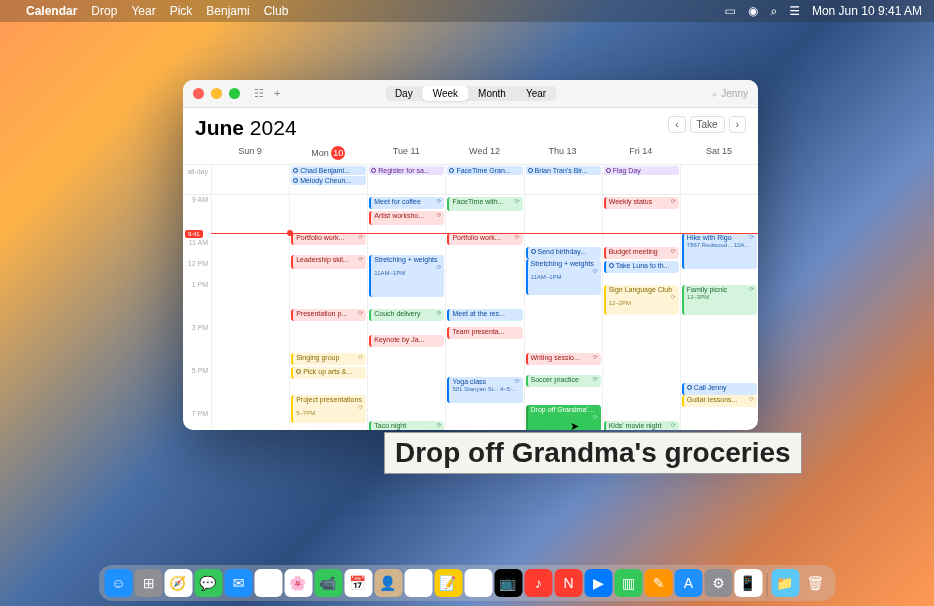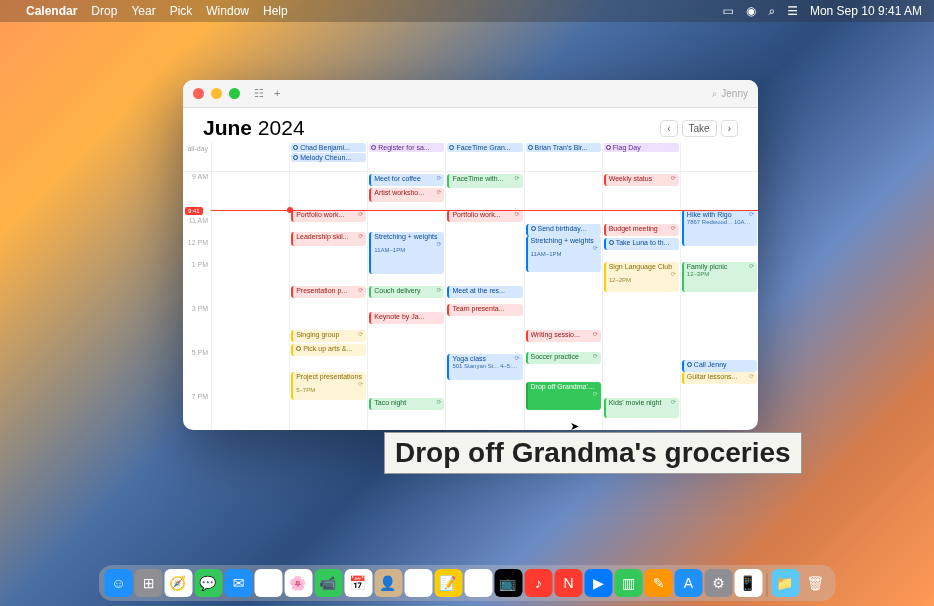"Window" span.item { text: Window -> Benjami }
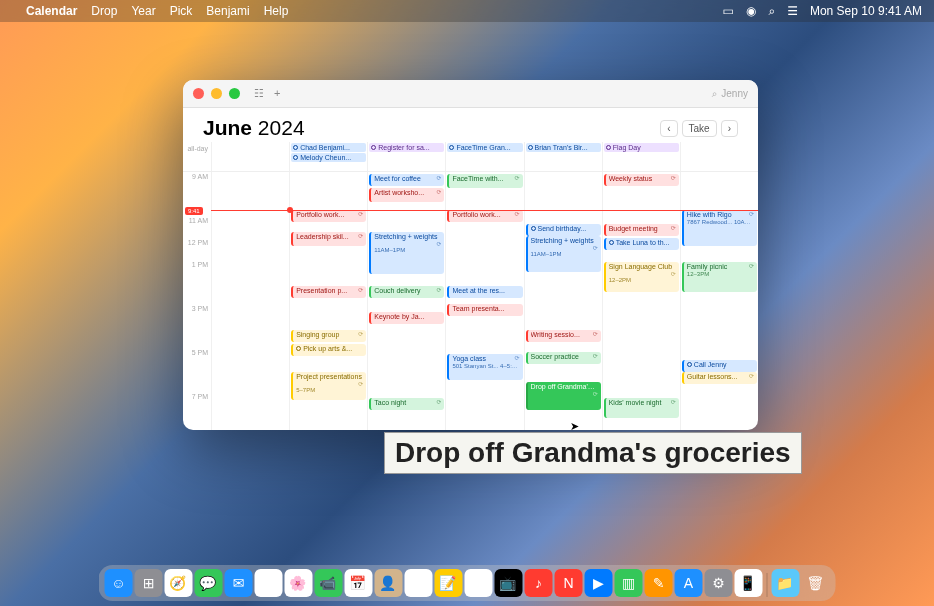"Help" span.item { text: Help -> Club }
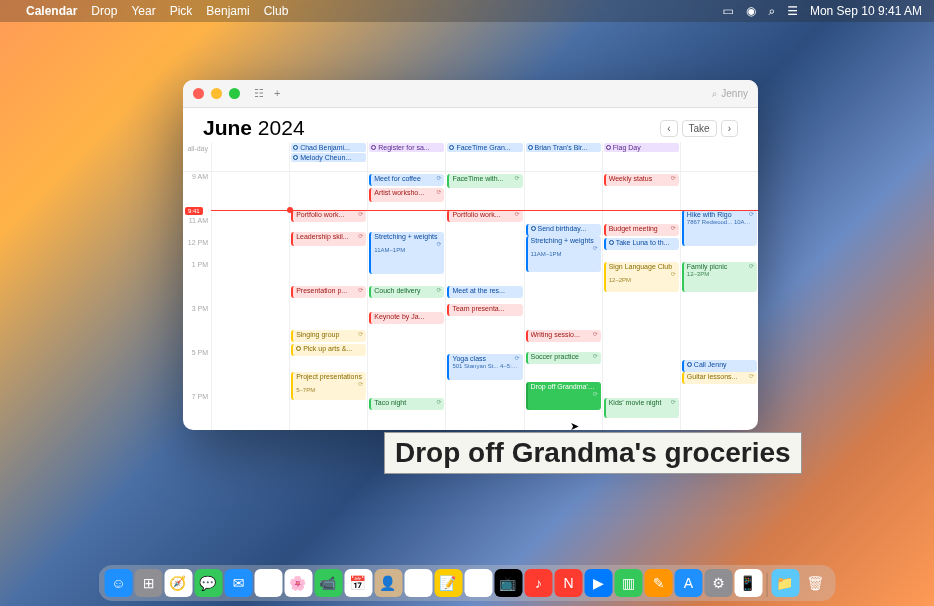"Mon Sep 10 9:41 AM" span { text: Sep -> Jun }
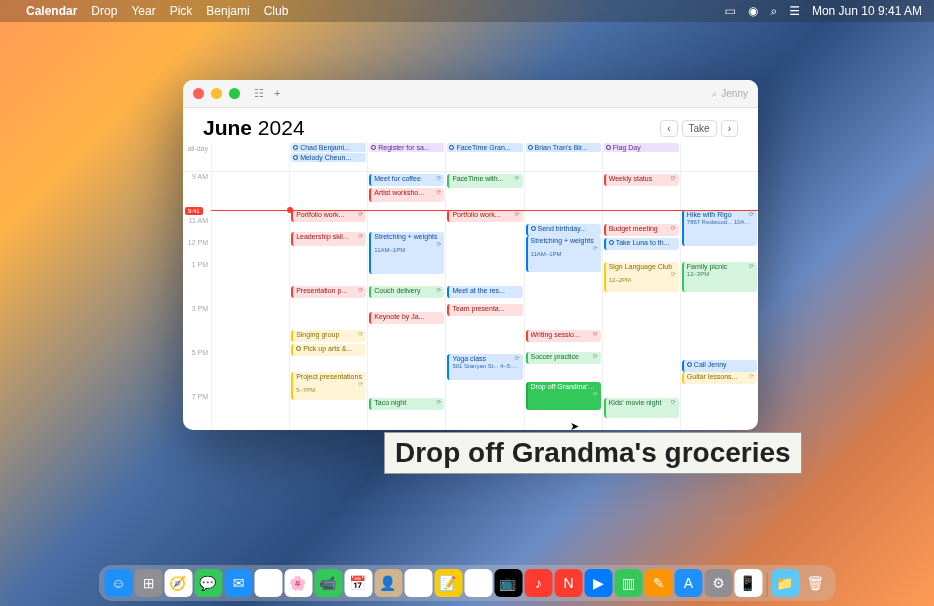"Day" div.views { html: none -> <div> <span>Day</span> <span>Week</span> <span>Month</span> <span>Year</span> </div> }
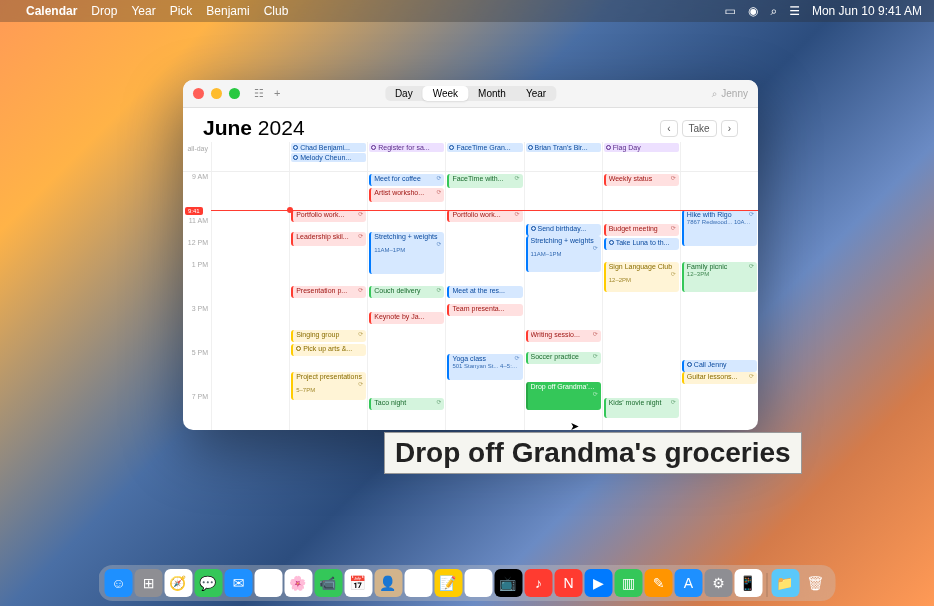"June 2024" .header { align-items: center -> flex-start; padding: 8px 20px 2px -> 8px 12px 2px }
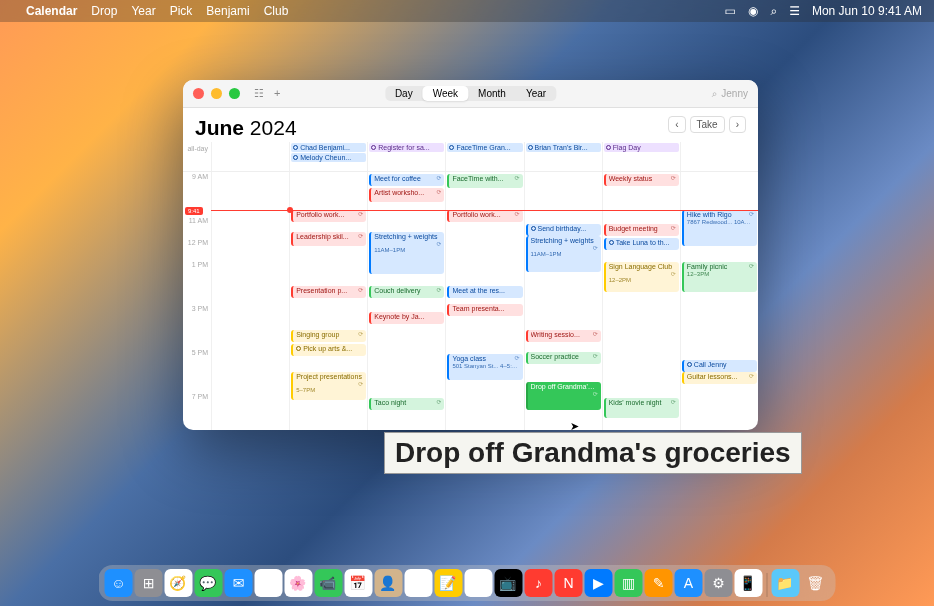"Sun 9" div.days { html: none -> <div> <div>Sun 9</div> <div>Mon <span>10</span></div> <div>Tue 11</div> <div>Wed 12</div> <div>Thu 13</div> <div>Fri 14</div> <div>Sat 15</div> </div> }
